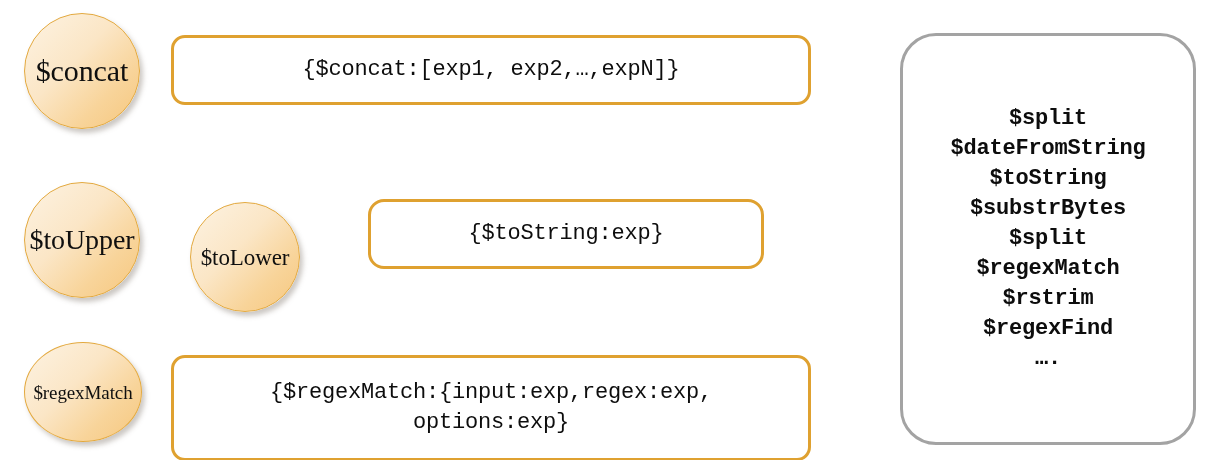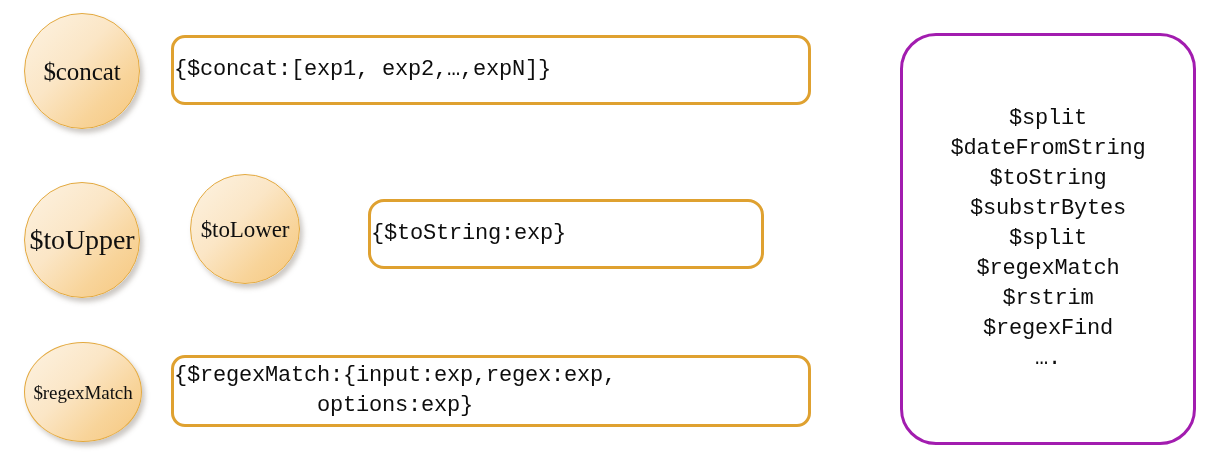"$concat" #circle-concat .op-label { font-size: 25px -> 30px }
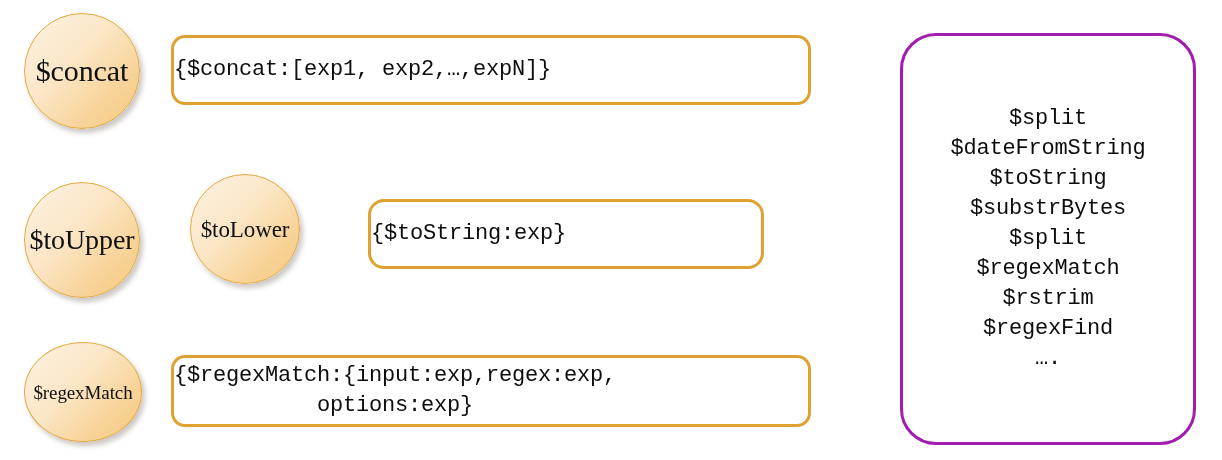"{$concat:[exp1, exp2,…,expN]}" .syntax-box { justify-content: none -> center }
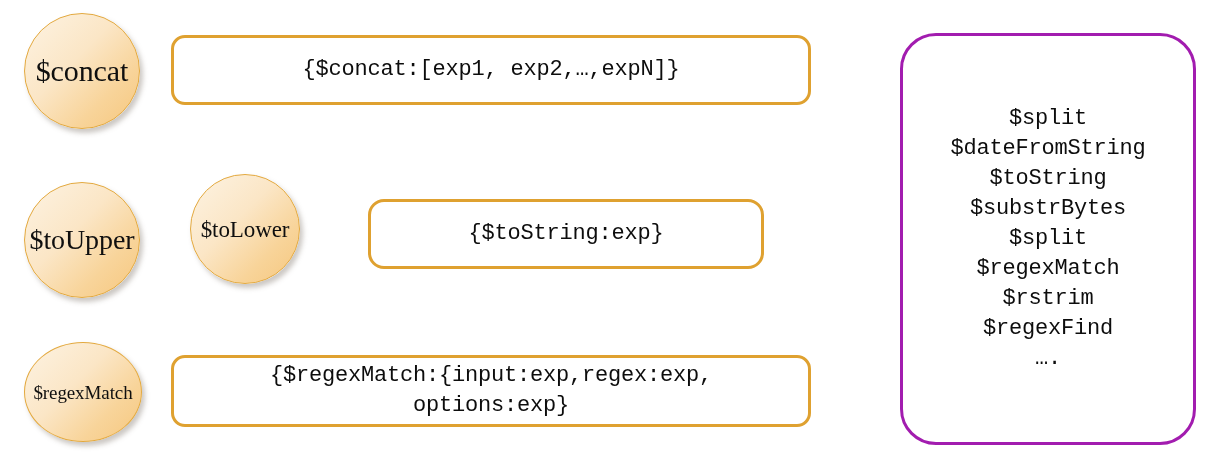"$split" #blue-box { border: 3px solid #a21caf -> 3px solid #a3a3a3; font-weight: none -> bold }
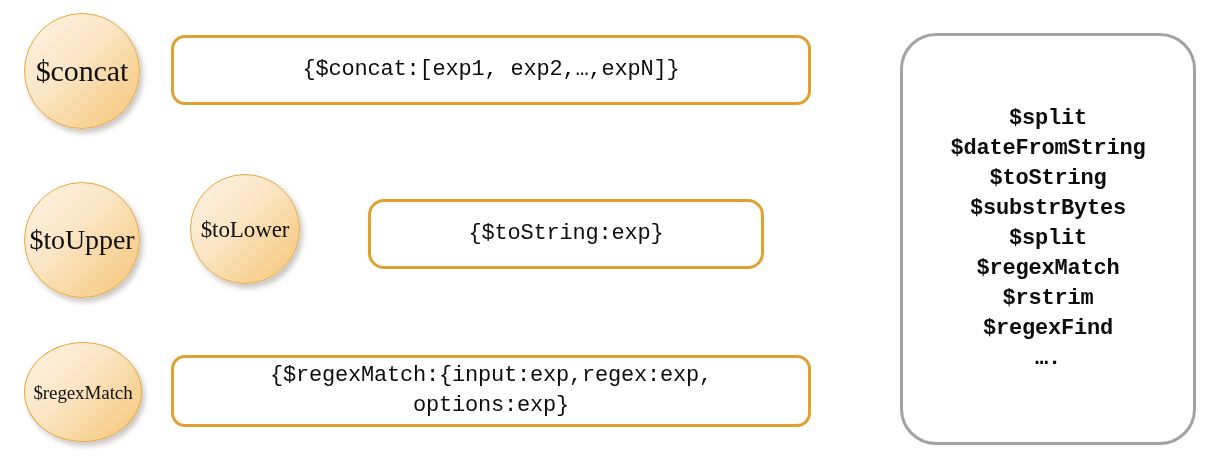"$toLower" #circle-tolower { top: 174px -> 202px }
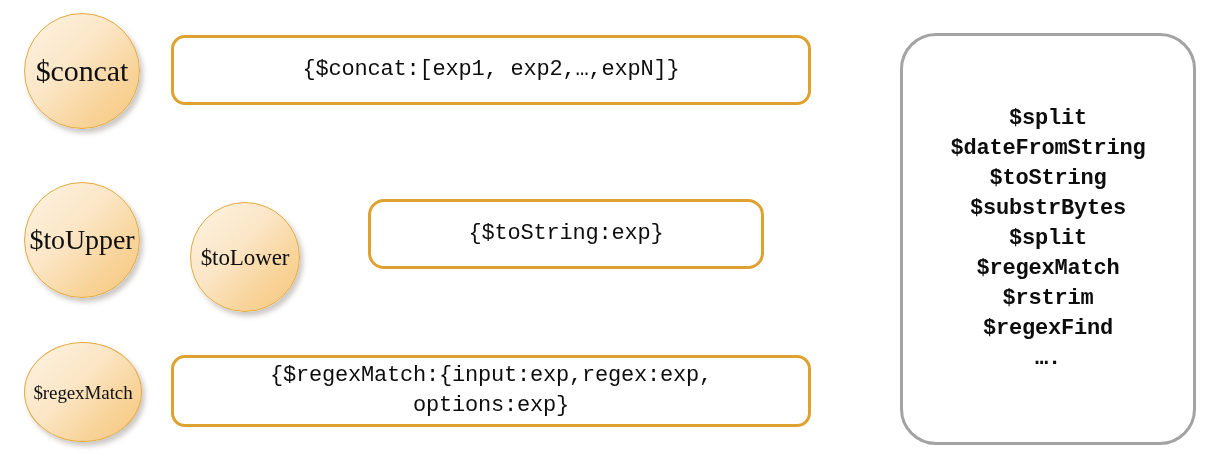"{$regexMatch:{input:exp,regex:exp," #box-regexmatch { height: 72px -> 106px }
